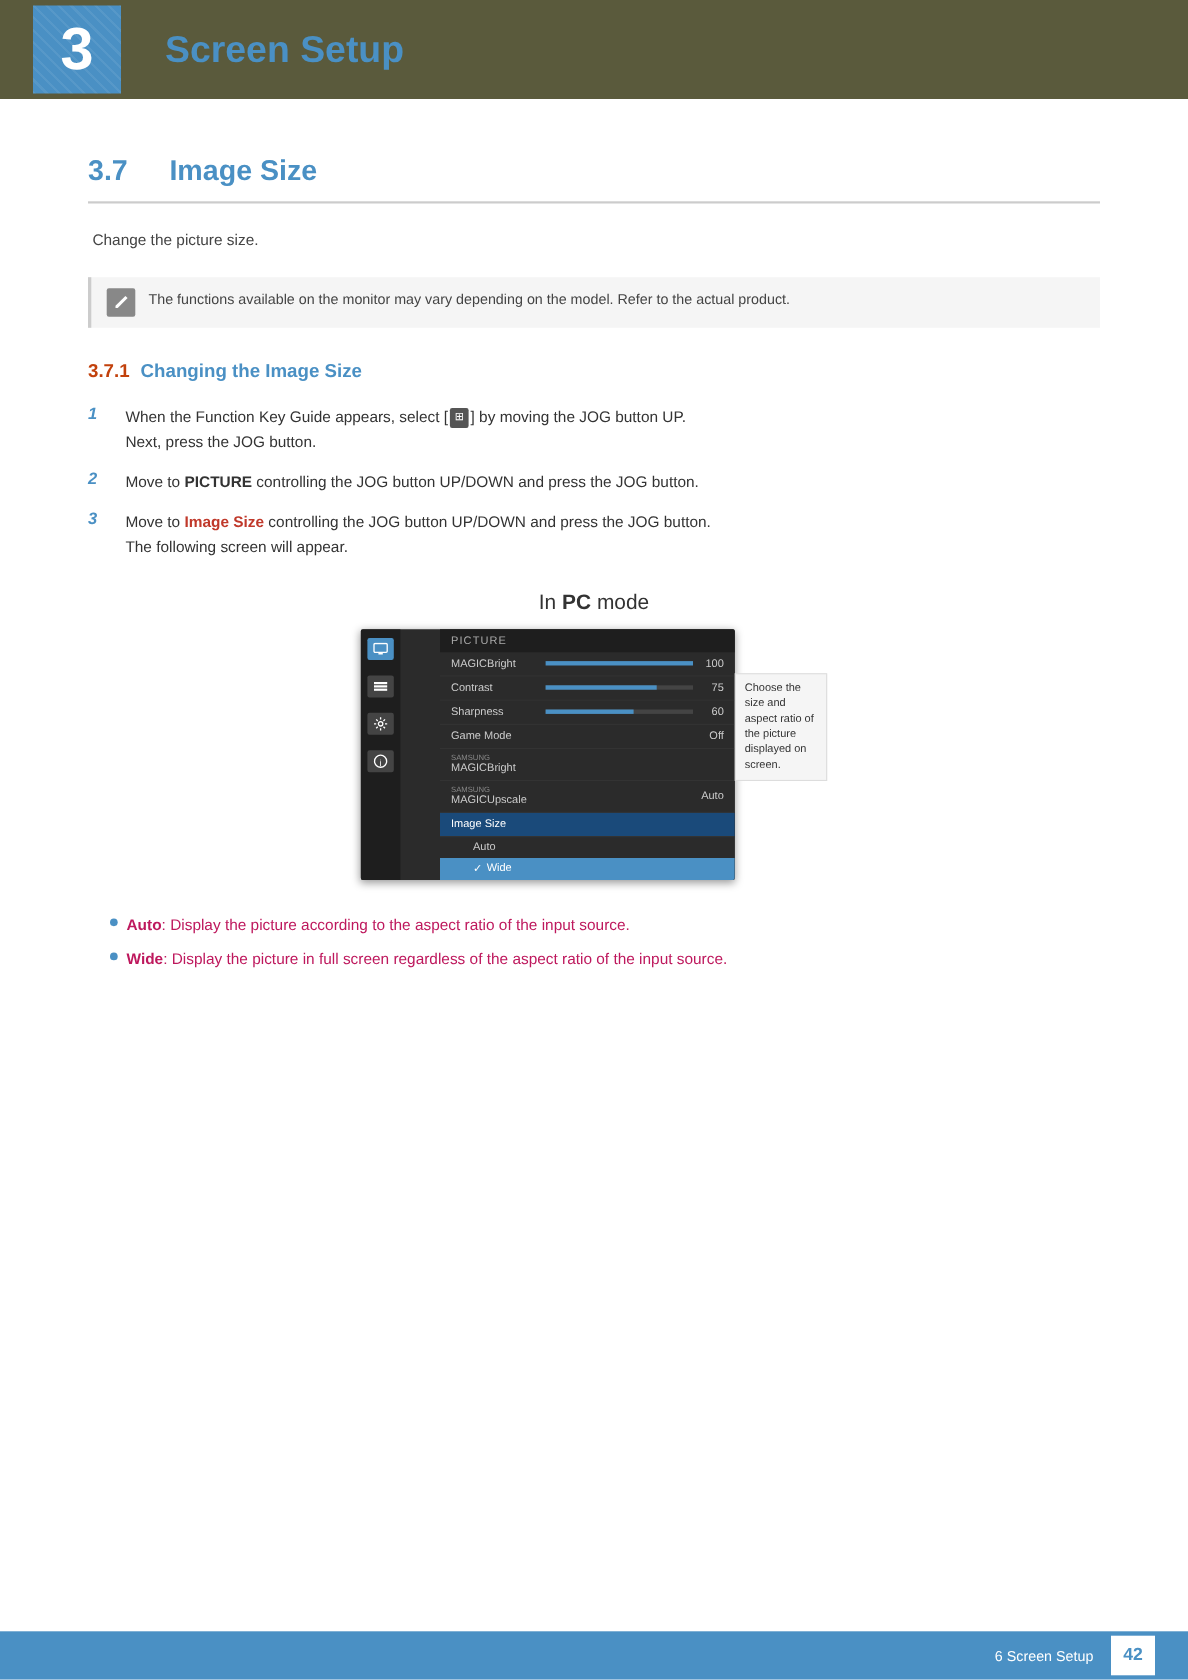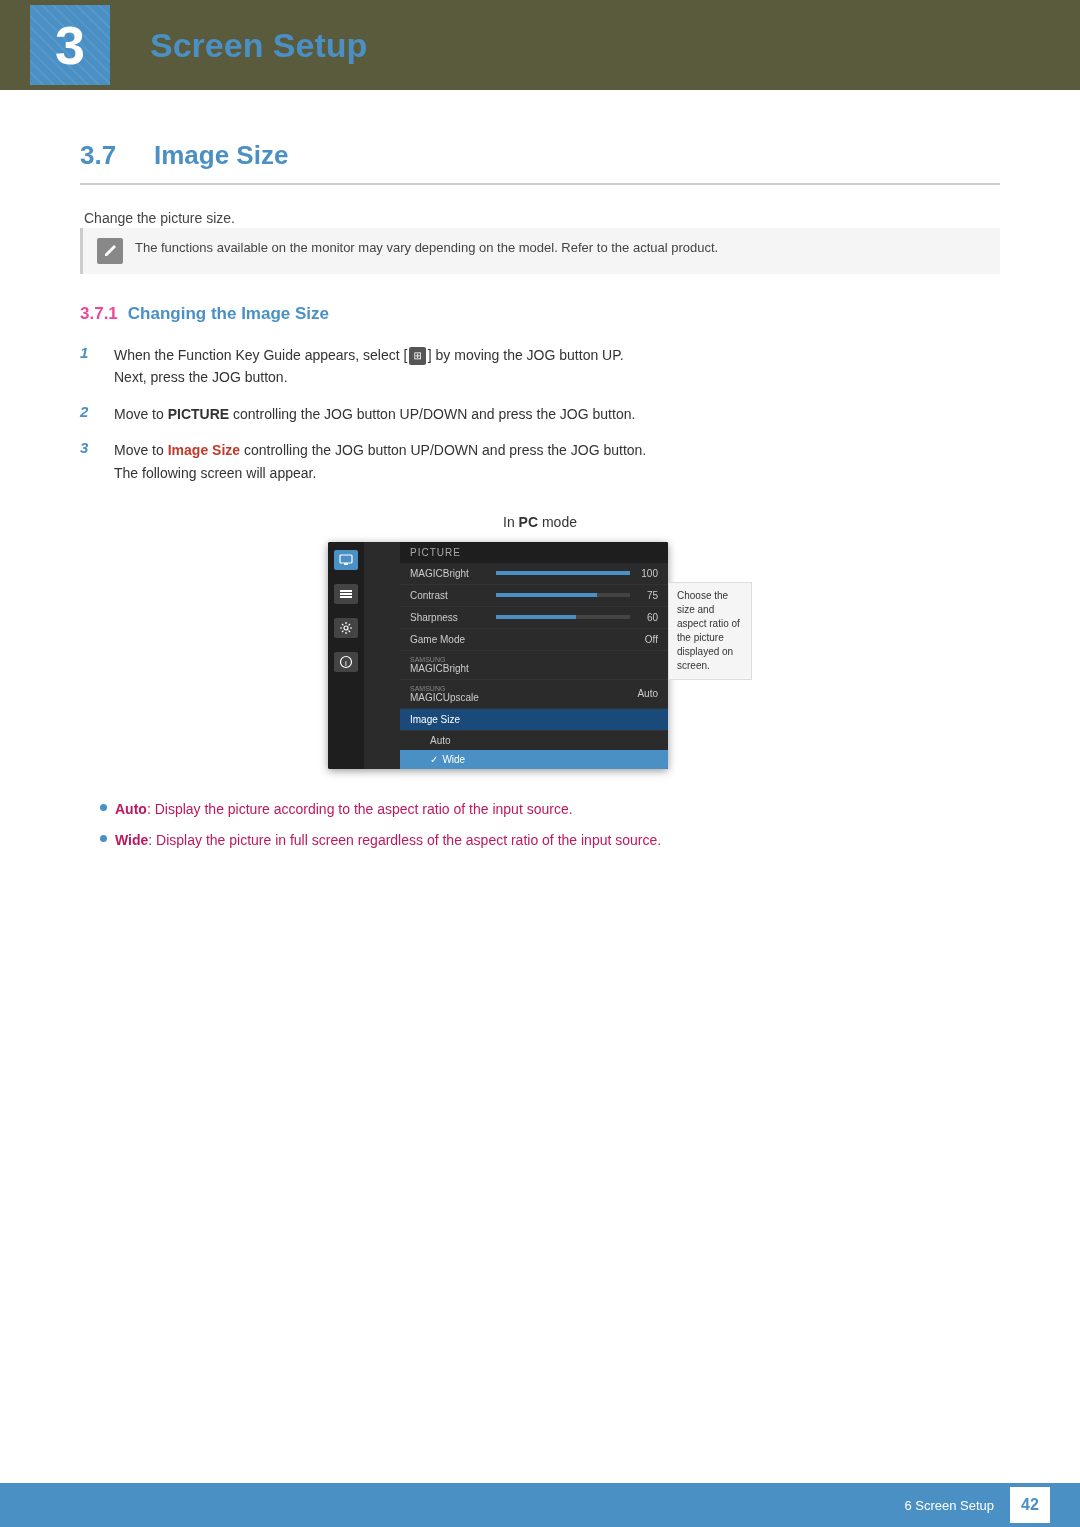"Change the picture size." .intro-text { margin-bottom: 2px -> 26px }
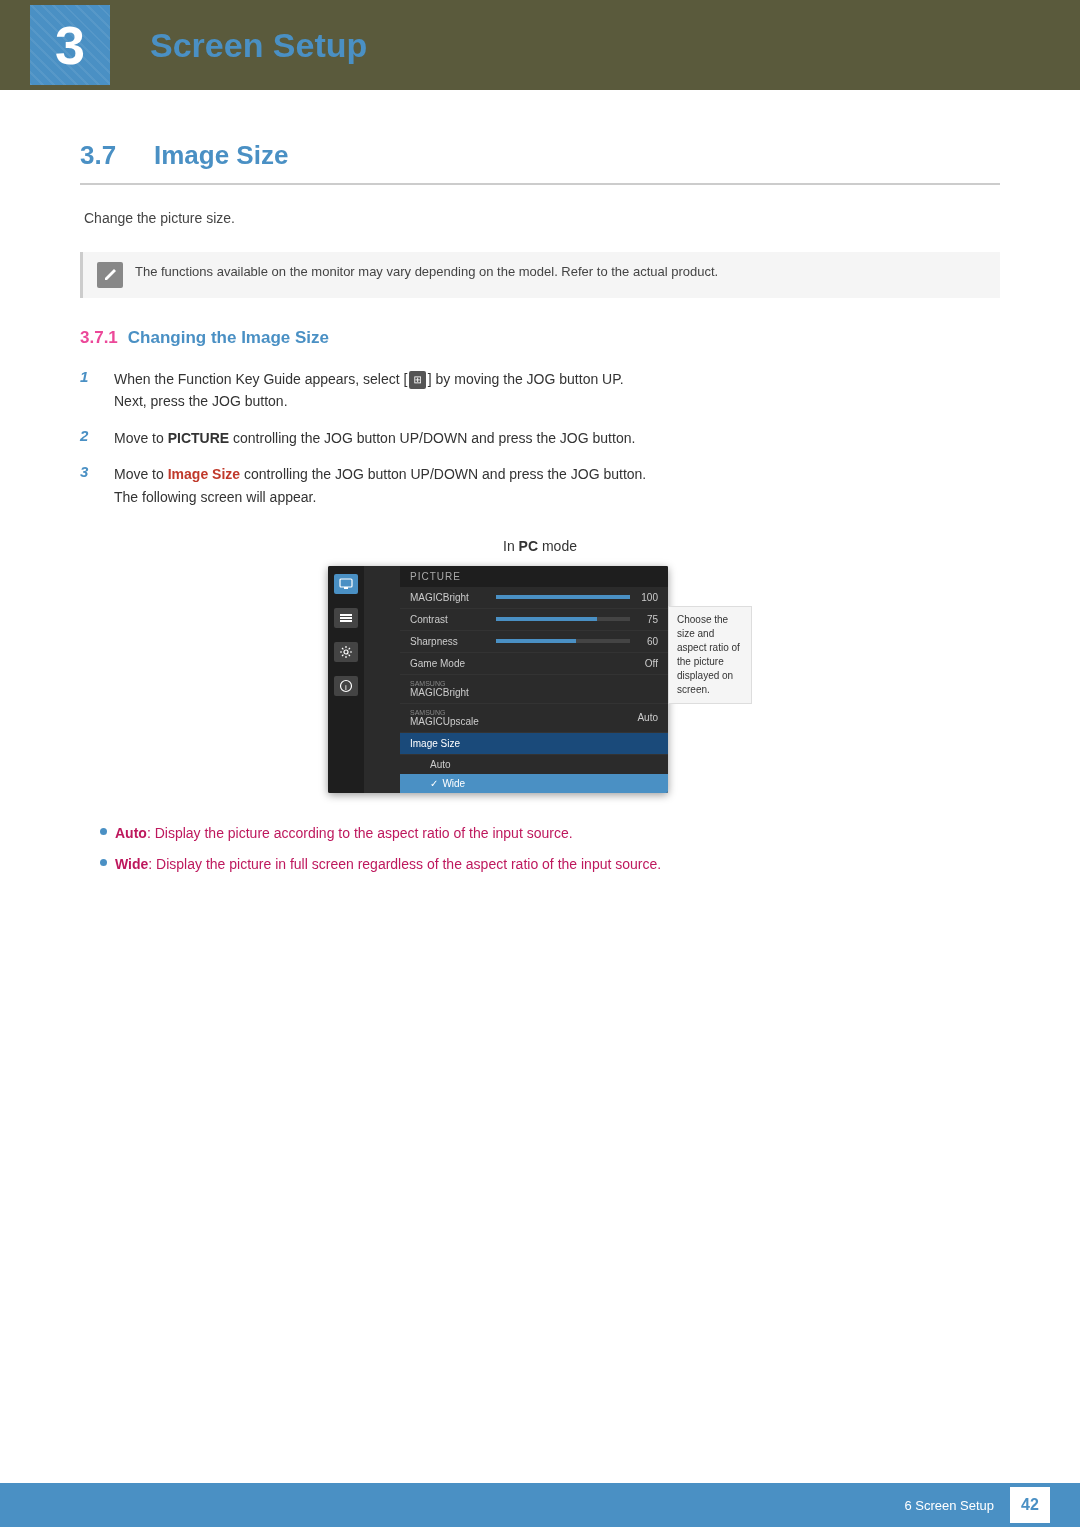"3.7.1" .subsection-number { color: #ec4899 -> #c2410c }
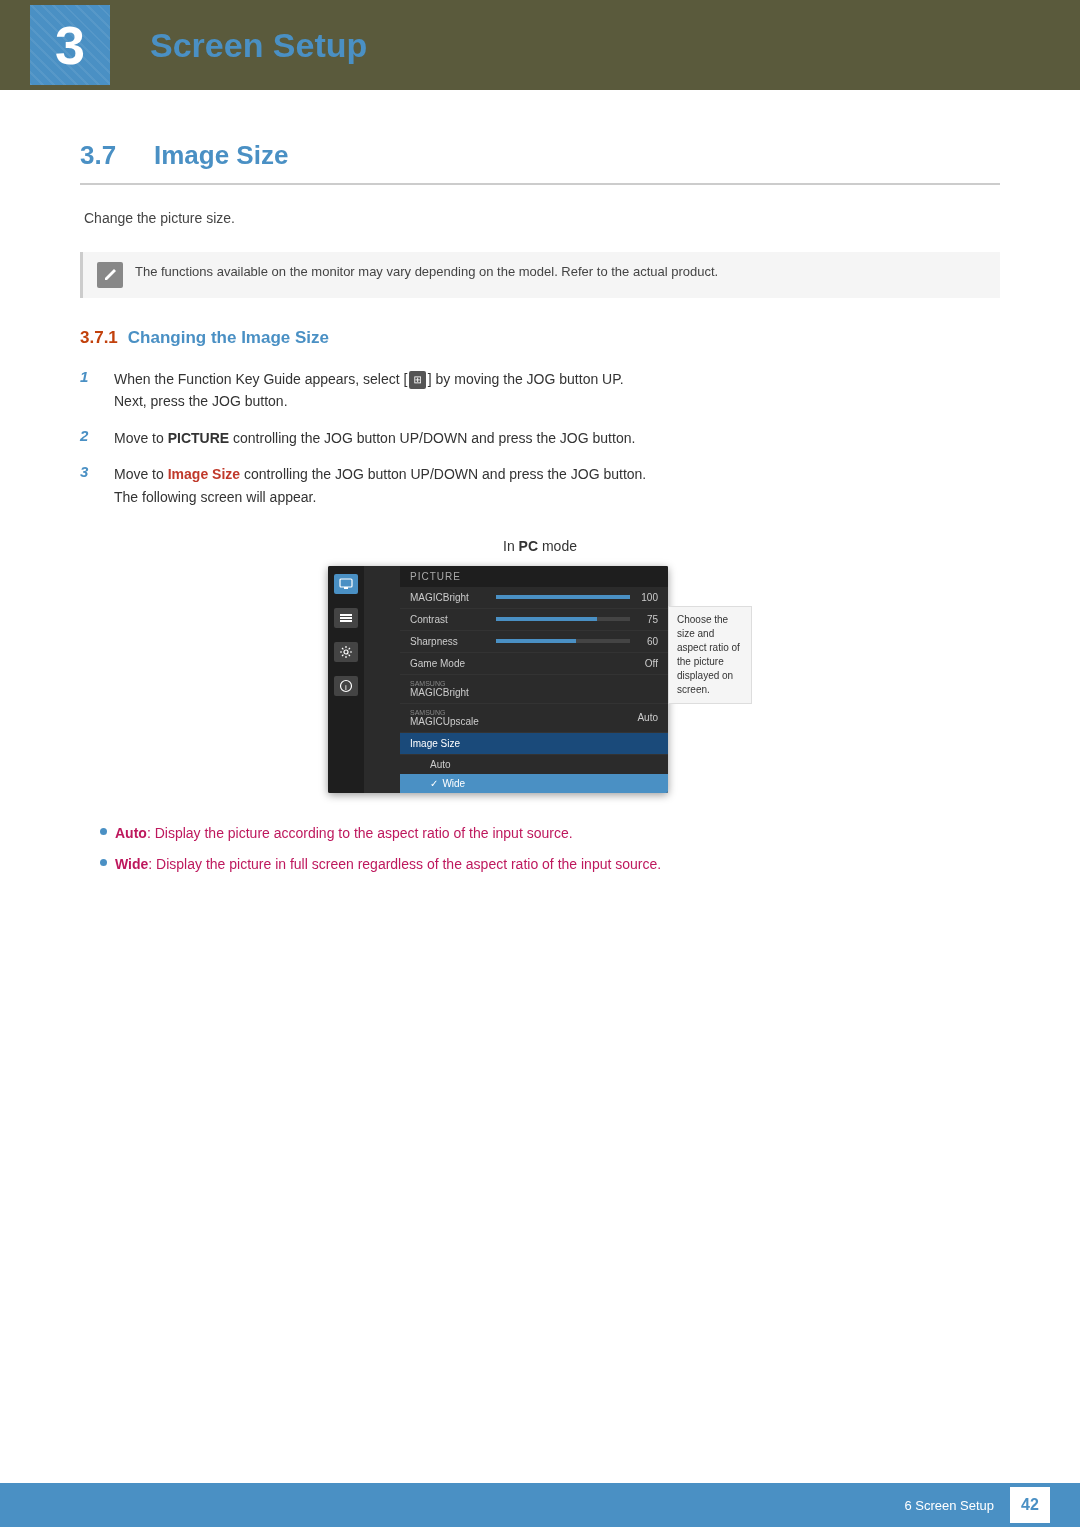"In PC mode" .mode-label { font-size: 14px -> 19px }
